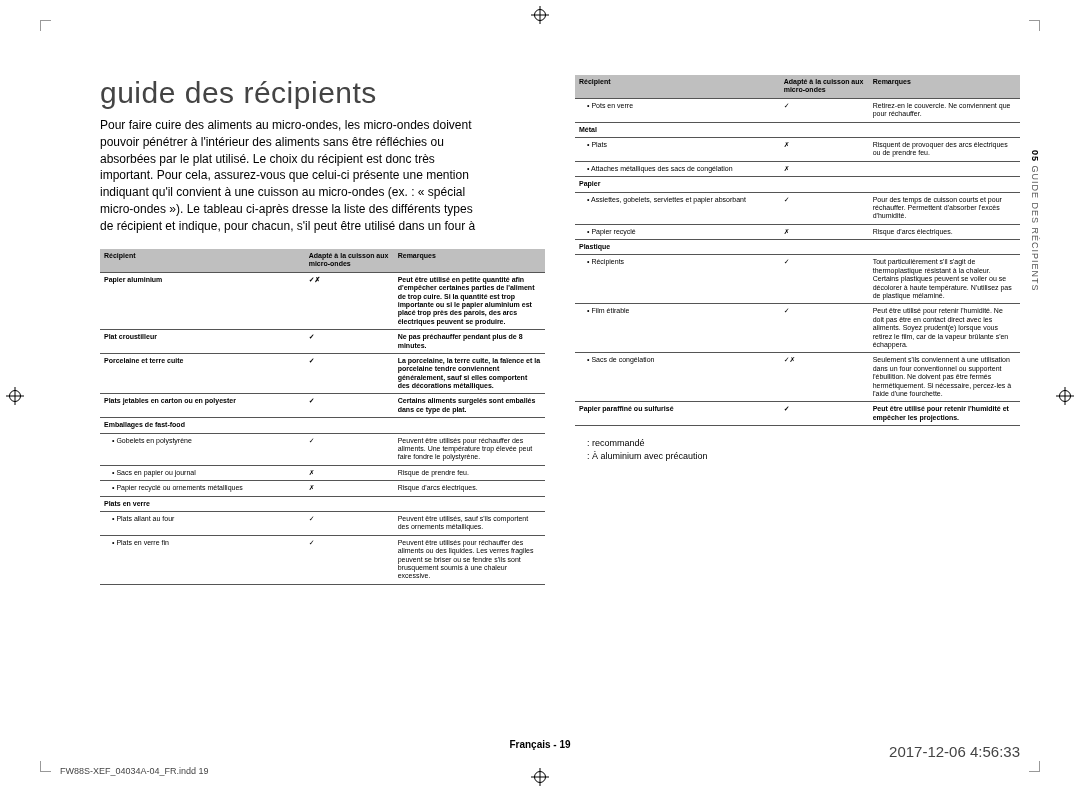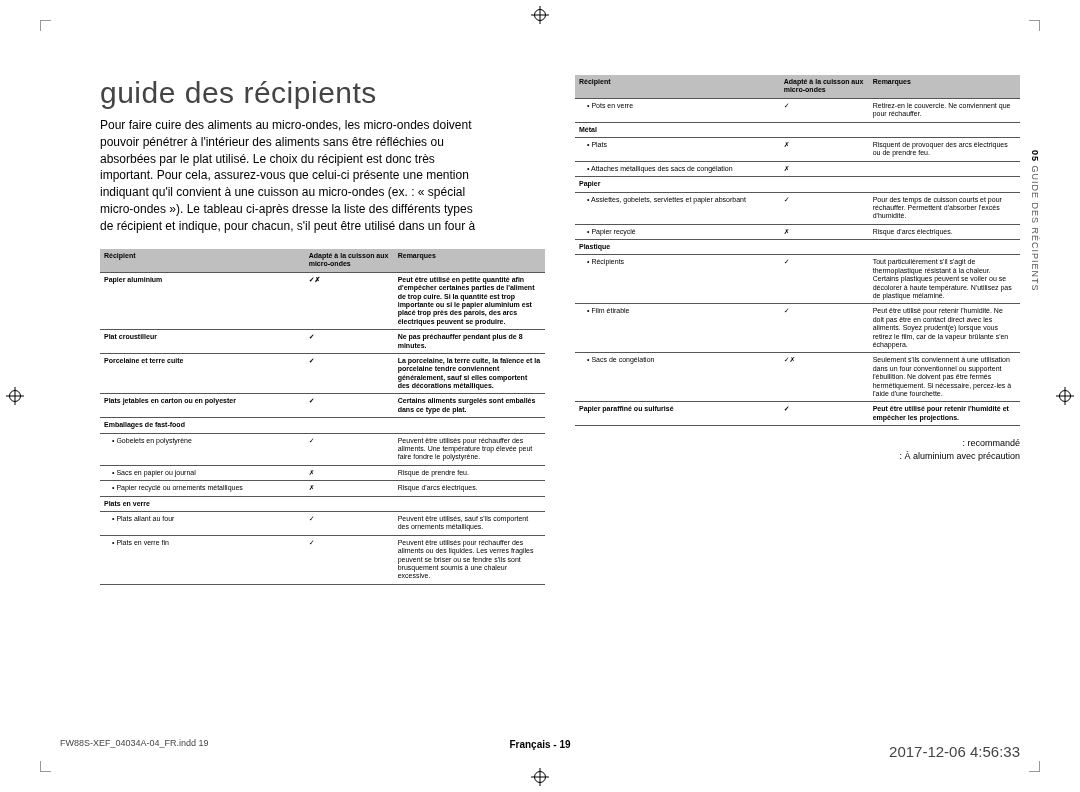": recommandé" .legend { text-align: right -> none }
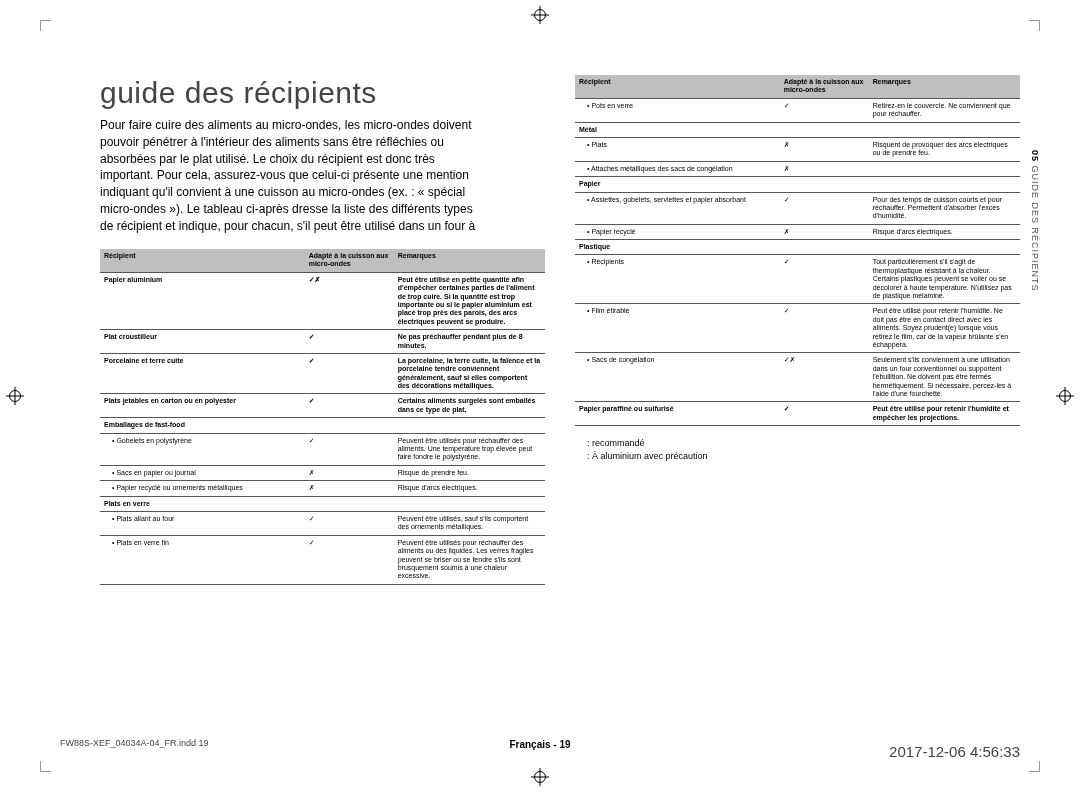"FW88S-XEF_04034A-04_FR.indd 19" .footer-left { bottom: 44px -> 16px }
